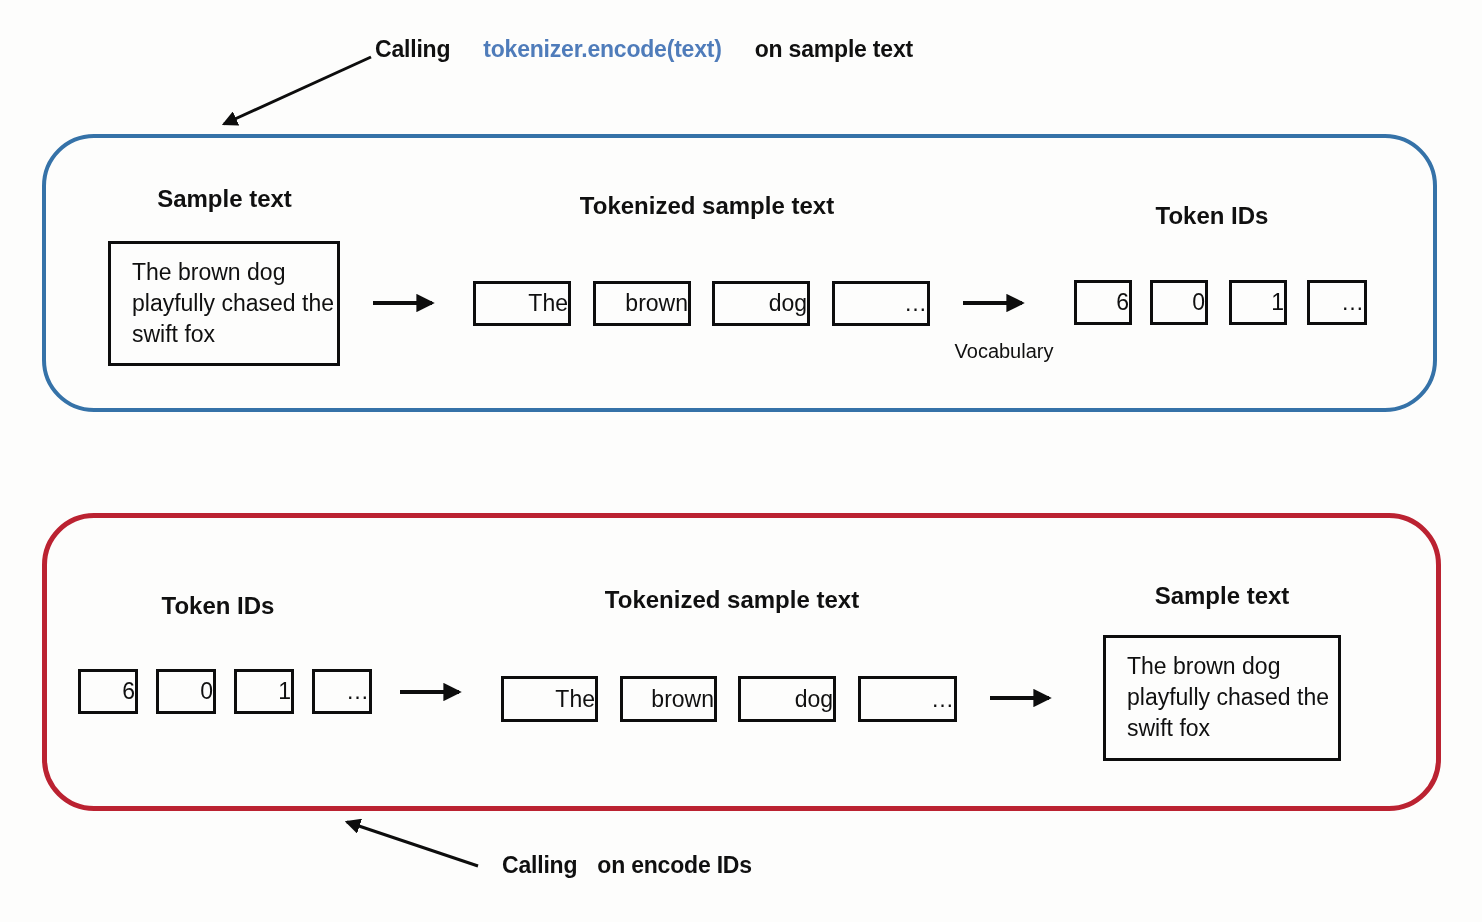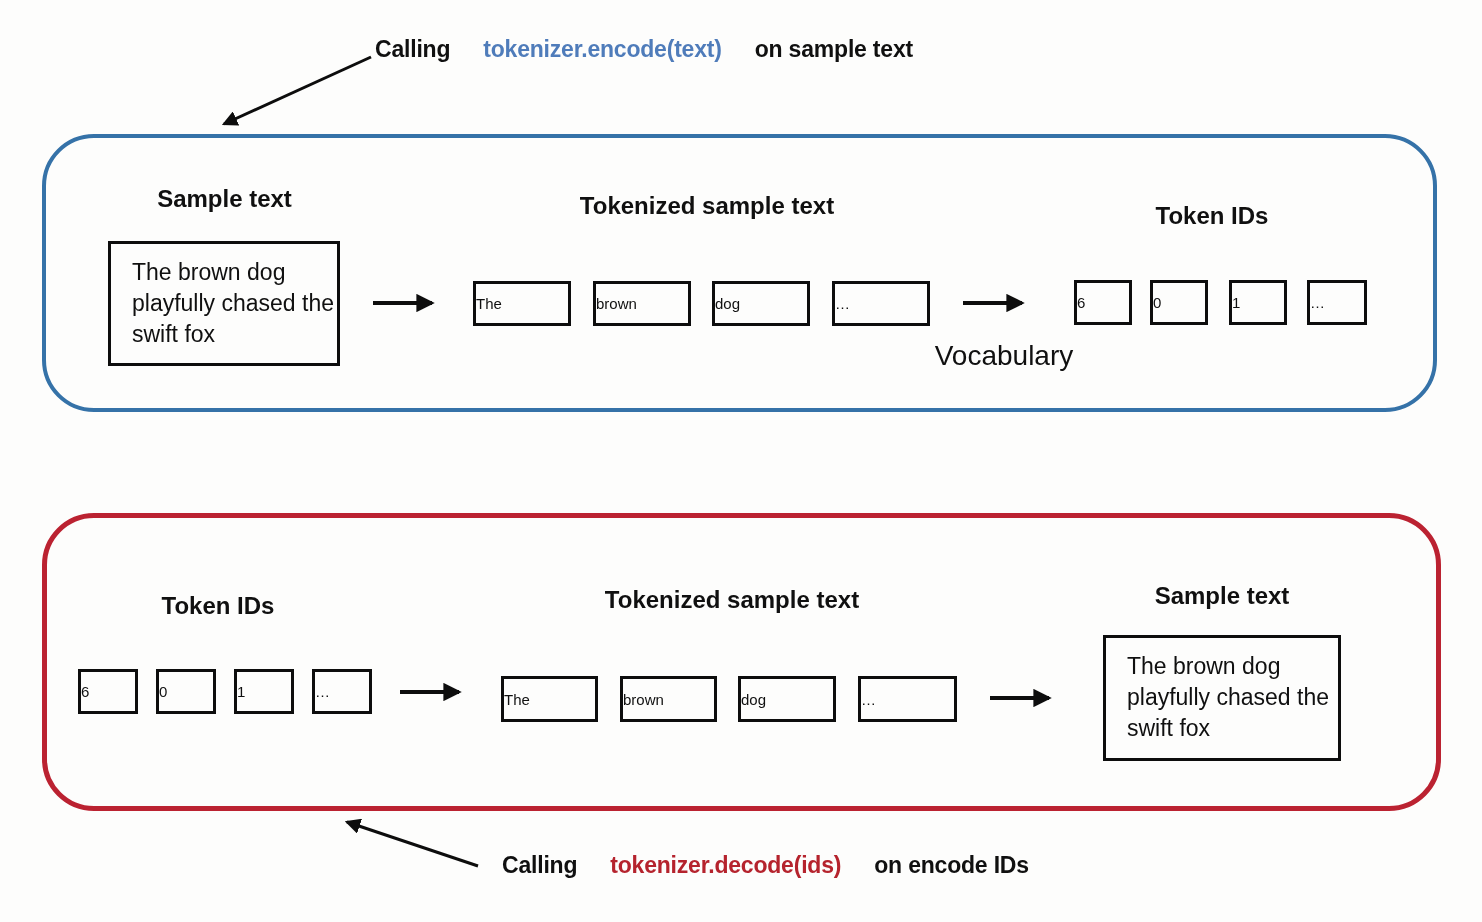"The" .tbox { font-size: 15px -> 23px; justify-content: flex-start -> flex-end }
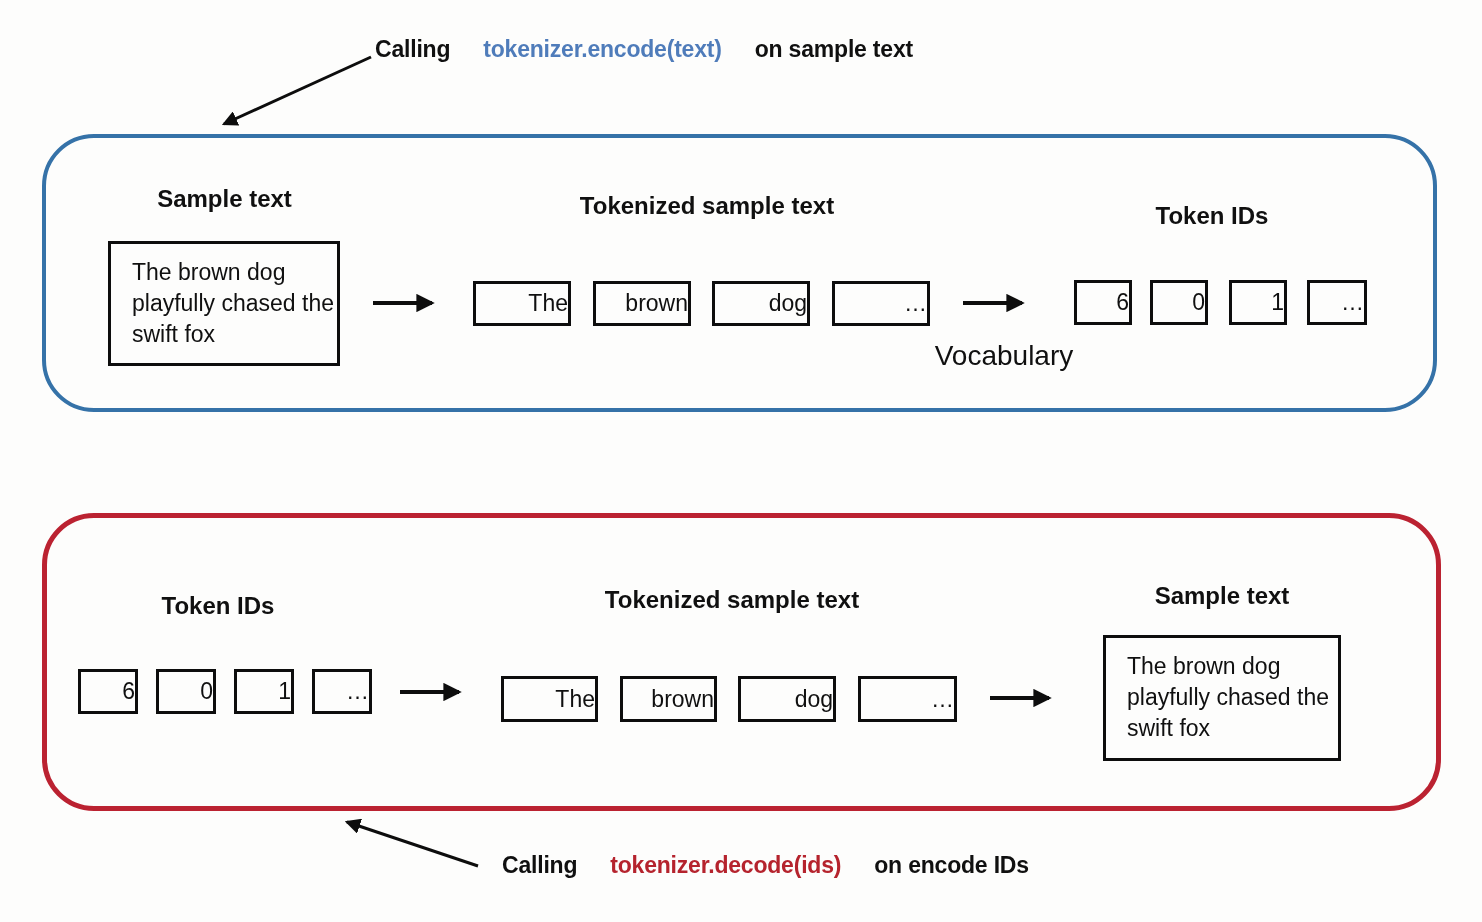"Vocabulary" .plain-label { font-size: 28px -> 20px }
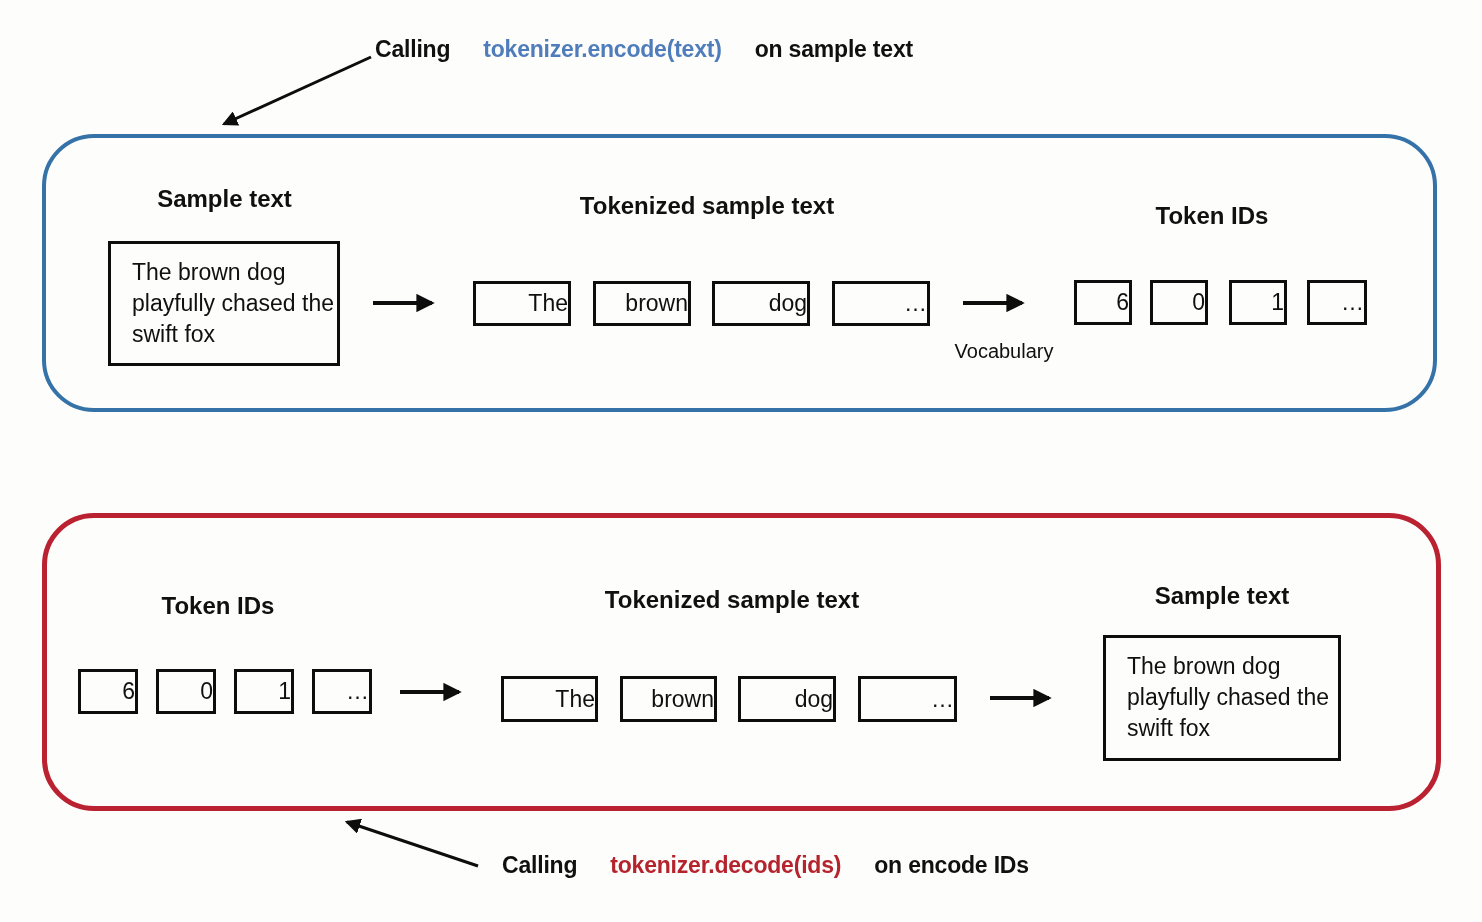"tokenizer.decode(ids)" span.code-red { html: <span>tokenizer.decode(ids)</span> -> none }
